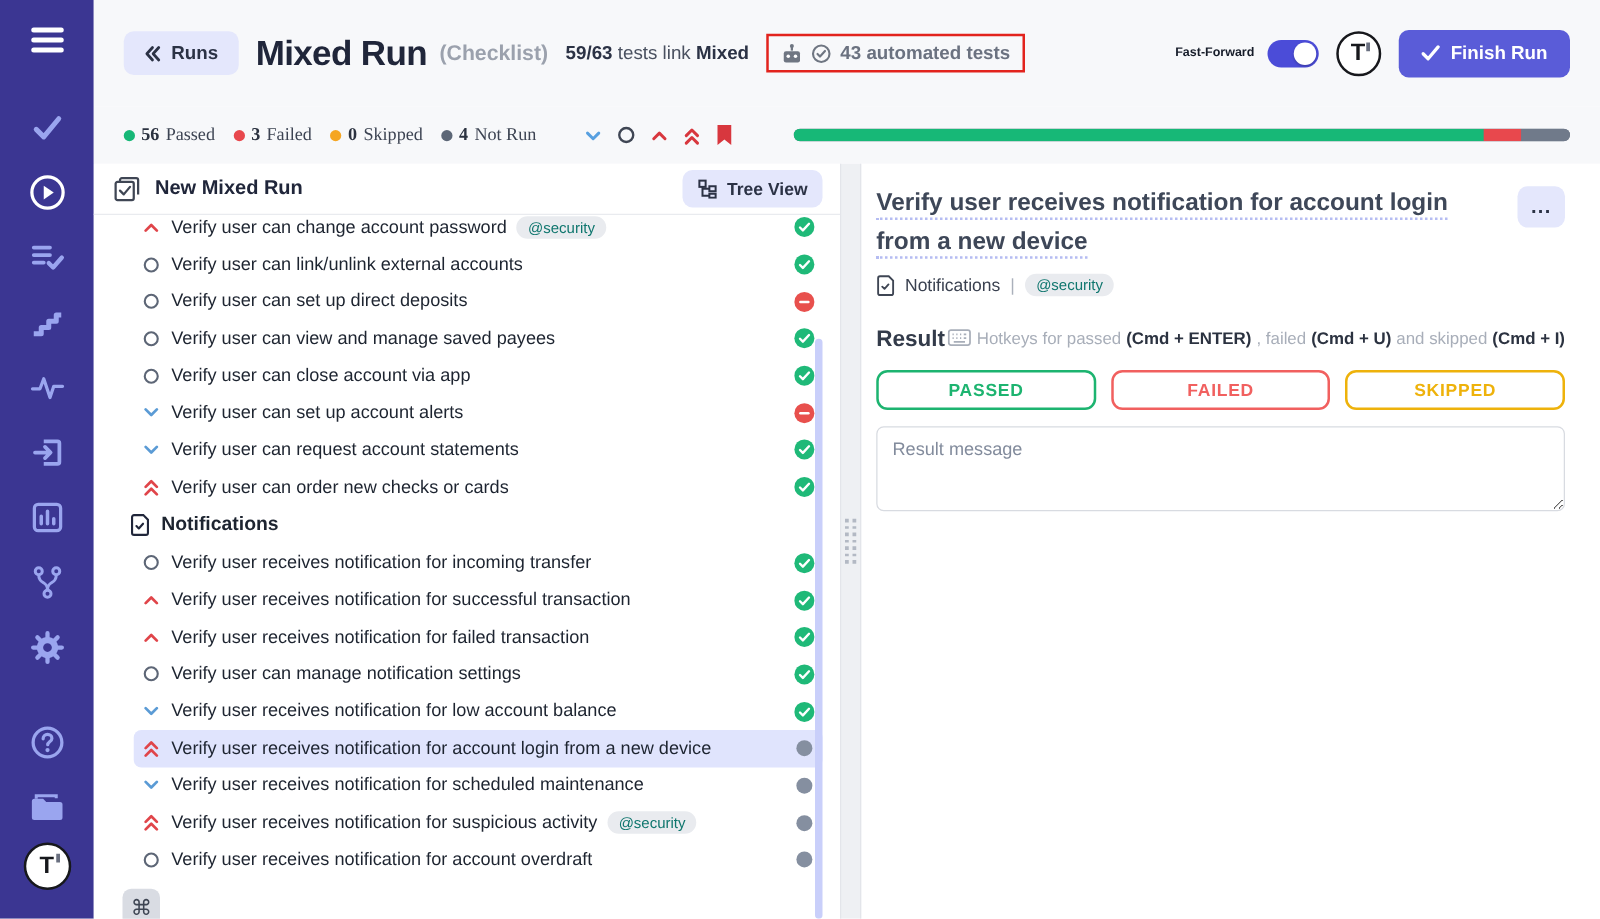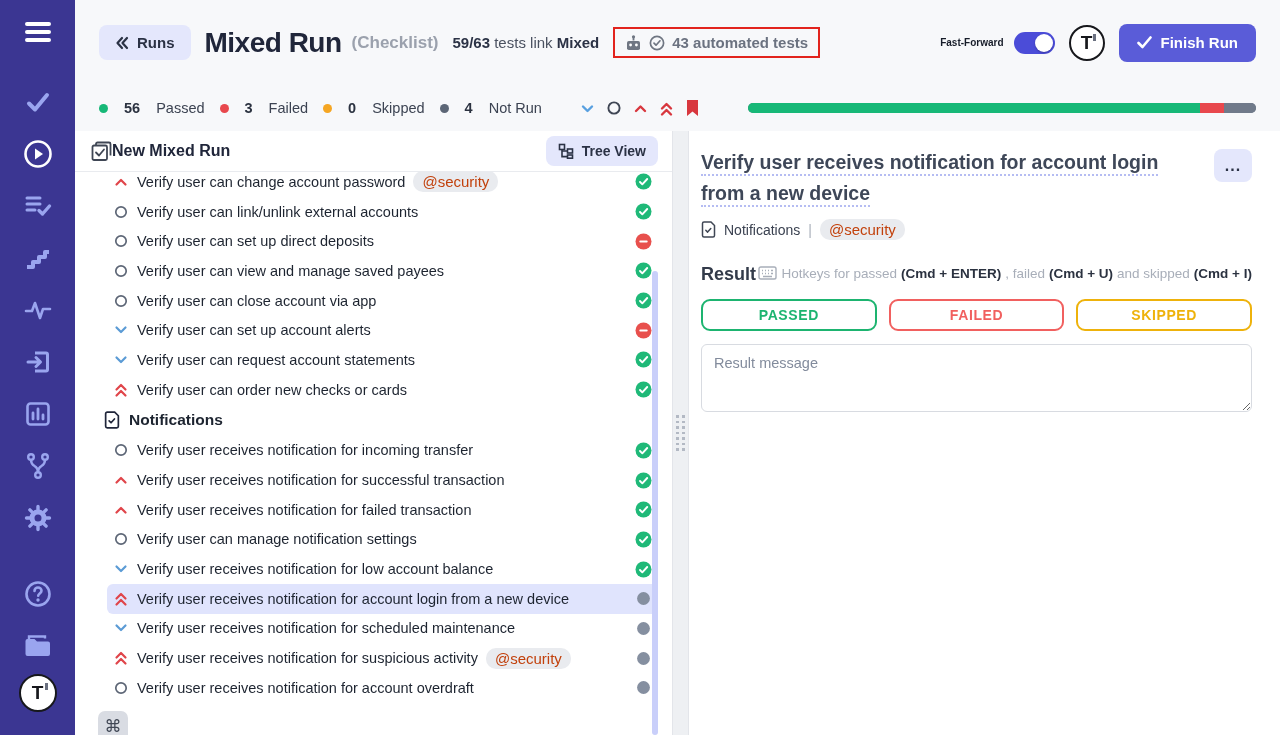"56" .stat { font-family: none -> Liberation Serif, serif; gap: 16px -> 5px }
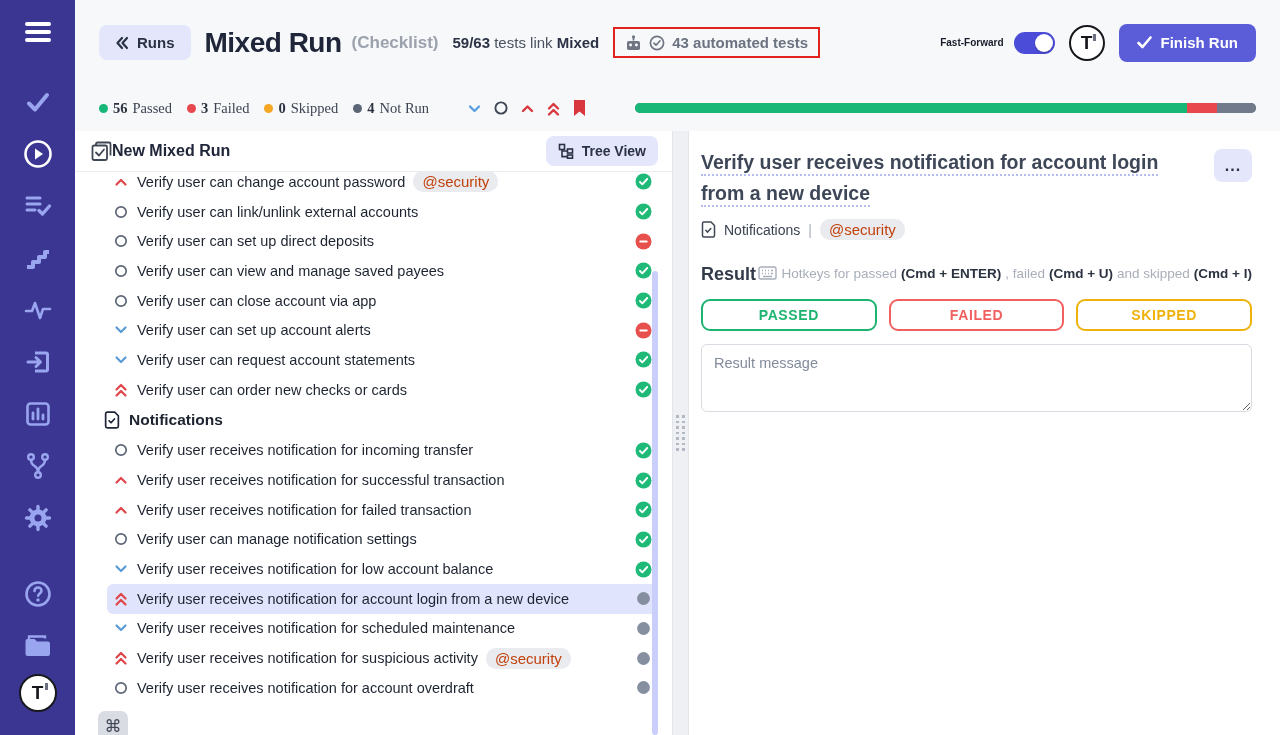"New Mixed Run" .lh-left { gap: none -> 12px }
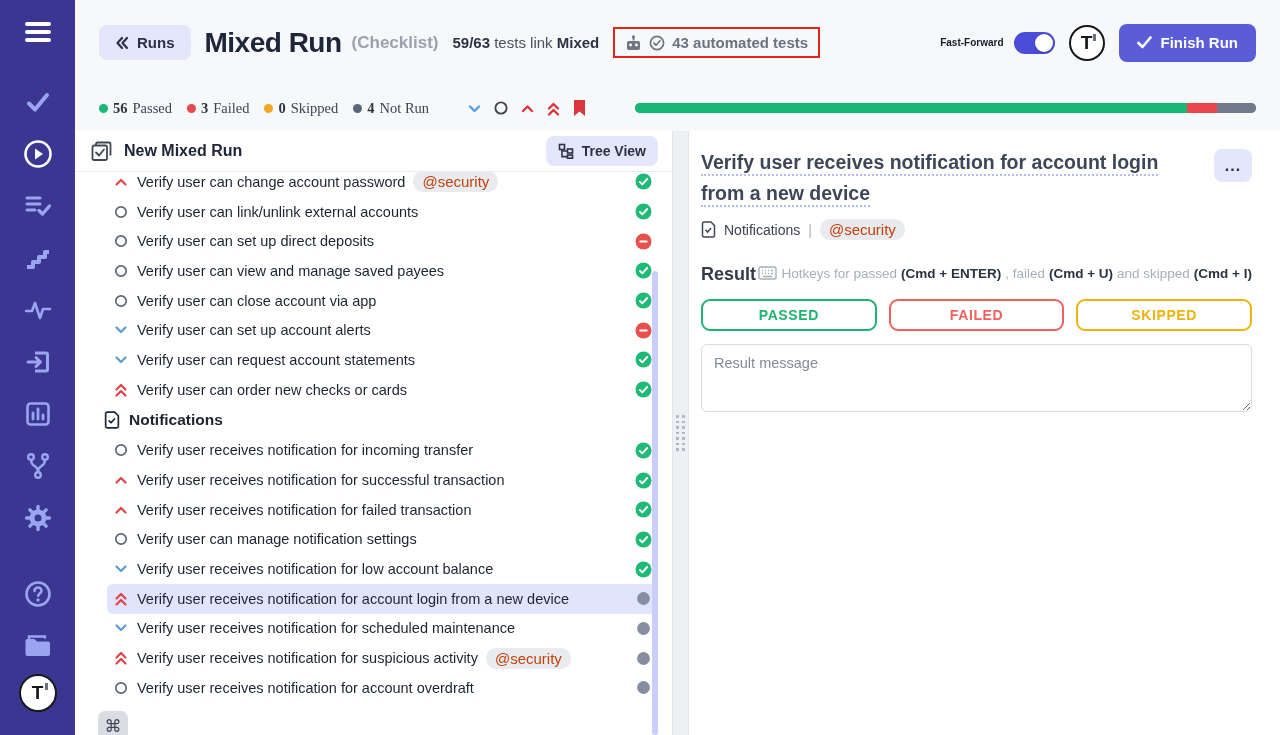"@security" .pill { color: #c2410c -> #0f766e; font-size: 15px -> 12px }
